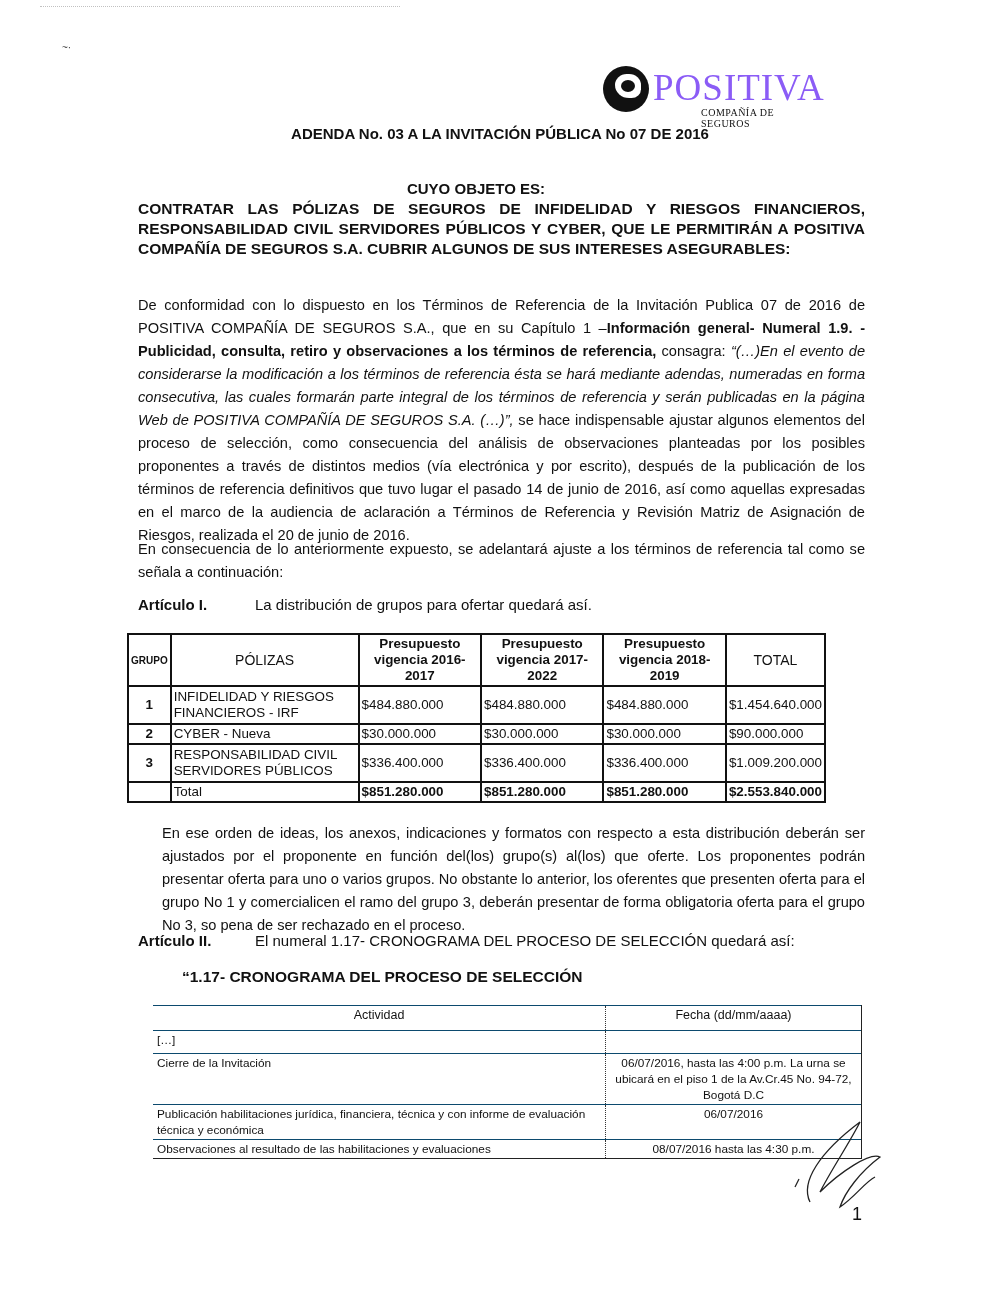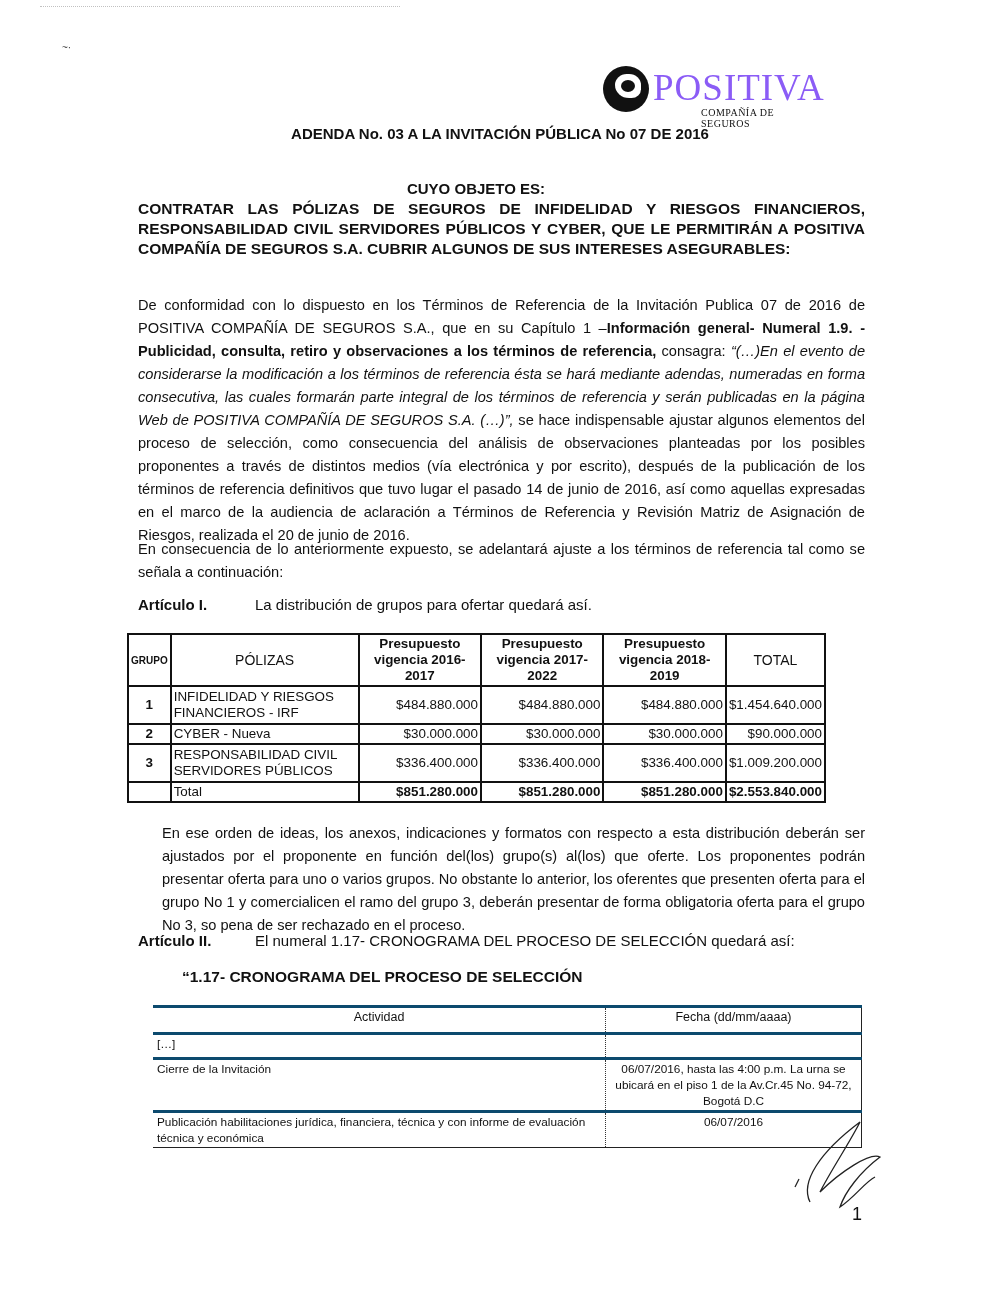"$484.880.000" .t1 td.num { text-align: right -> none }
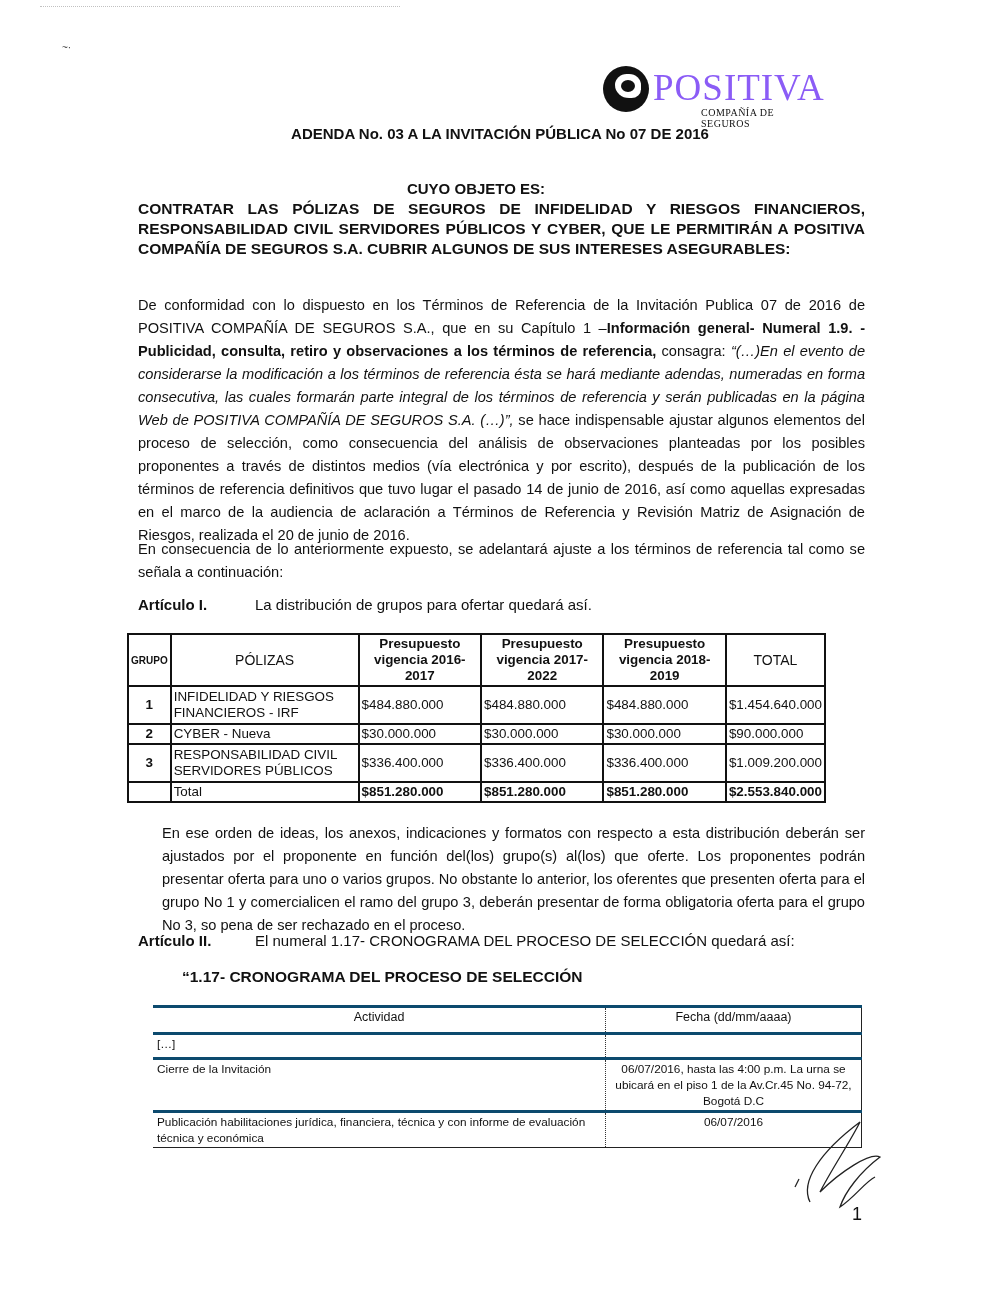"Actividad" .t2 td, .t2 th { border-top: 3px solid #0c4a6e -> 1px solid #0c4a6e }
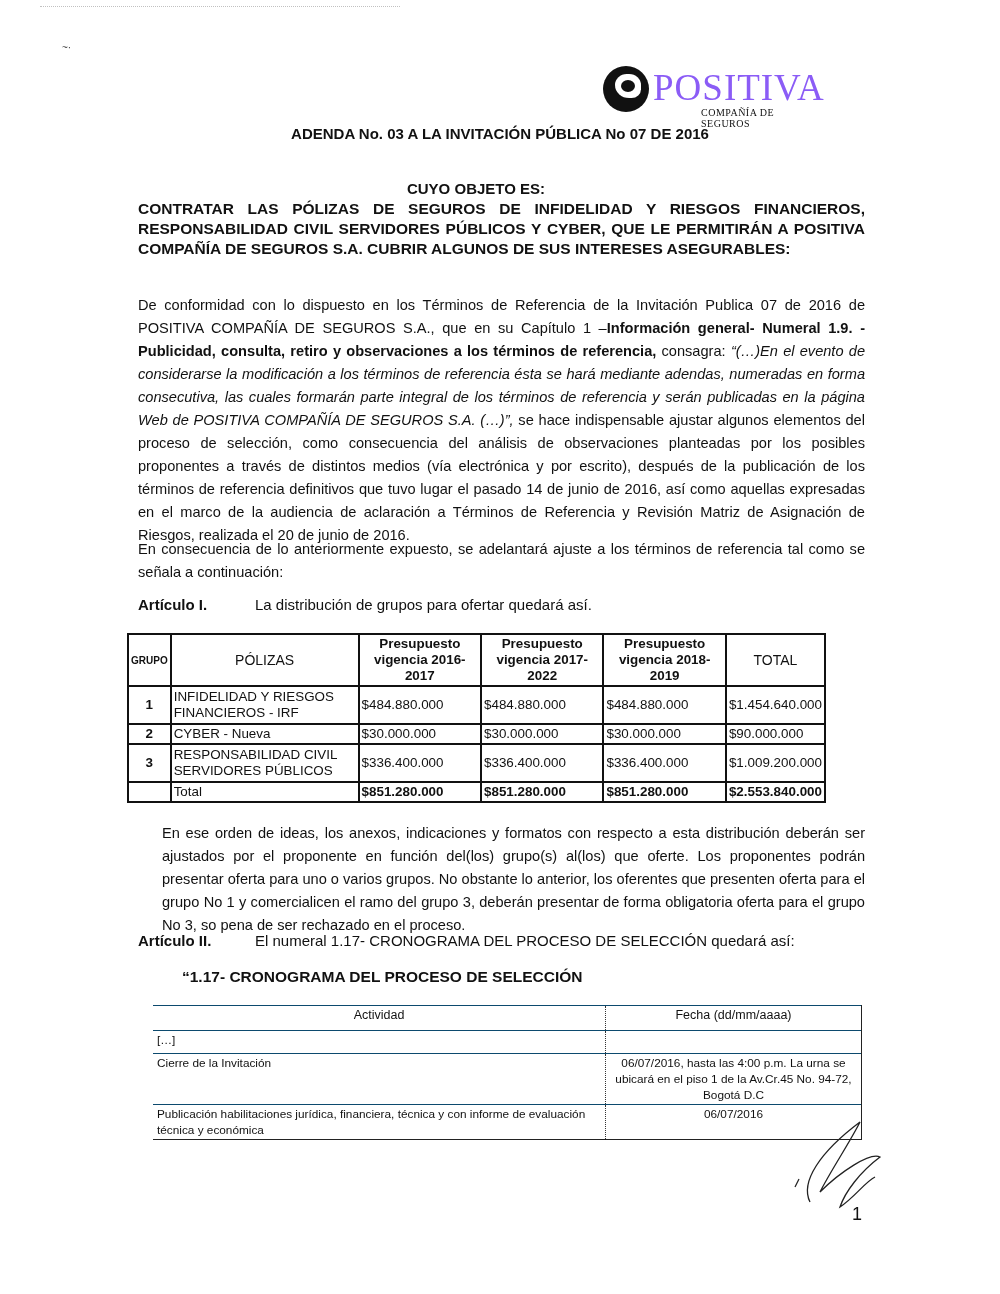"Observaciones al resultado de las" tr { html: none -> <tr> <td>Observaciones al resultado de las habilitaciones y evaluaciones</td> <td>08/07/2016 hasta las 4:30 p.m.</td> </tr> }
